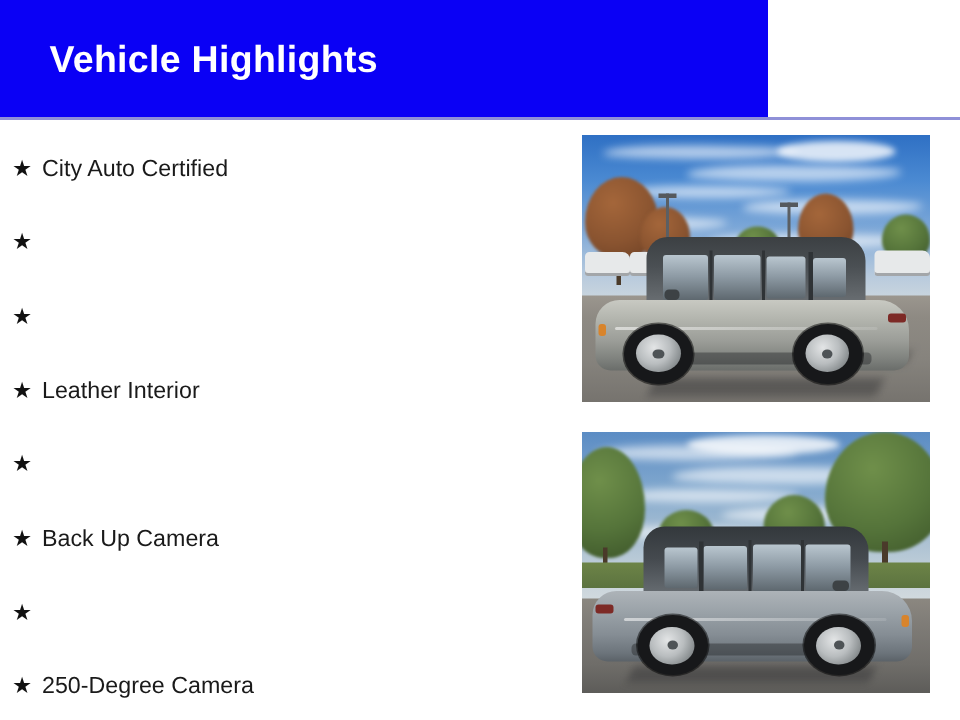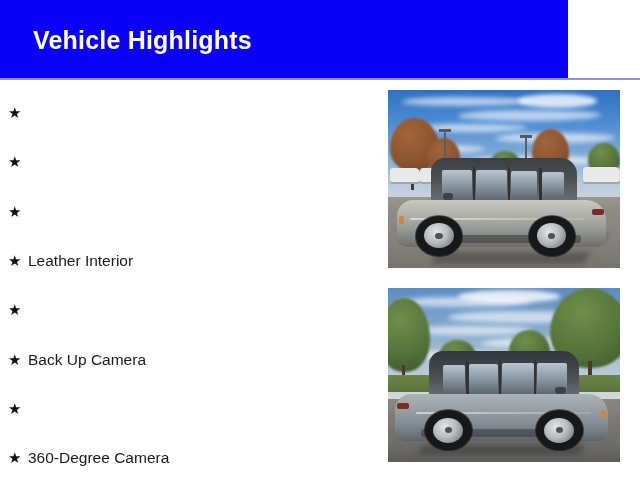"Vehicle Highlights" .banner { width: 568px -> 512px }
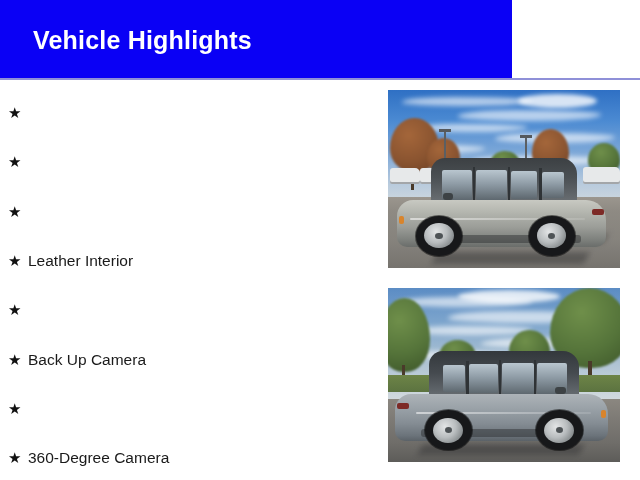"City Auto Certified" span.highlight-label { html: none -> <span>City Auto Certified</span> }
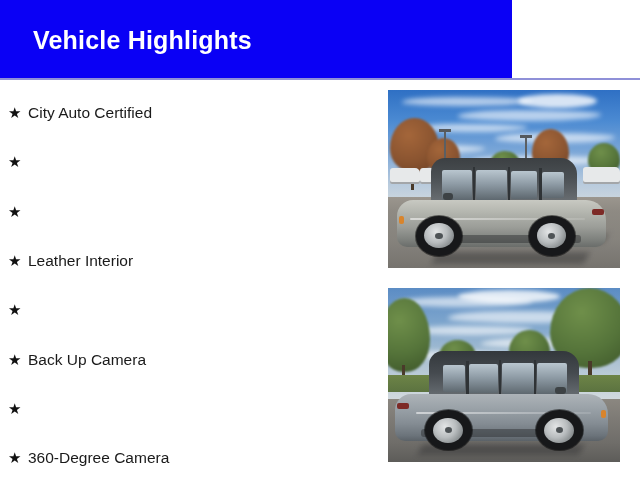"360-Degree Camera" span.highlight-label { text: 360-Degree -> 250-Degree }
